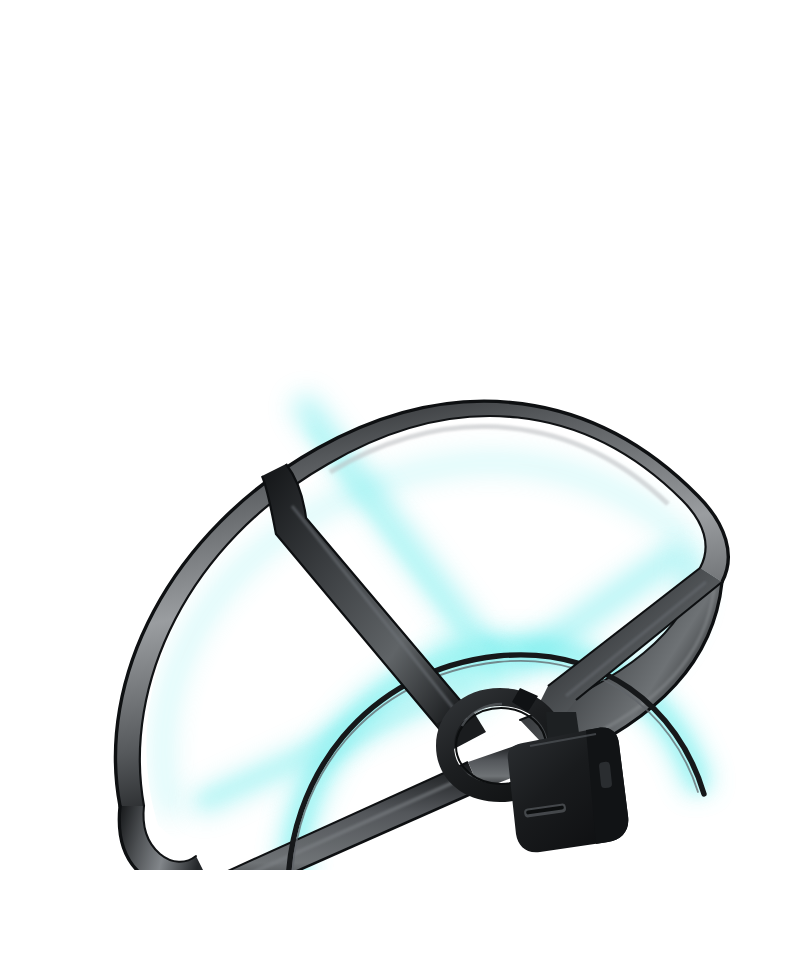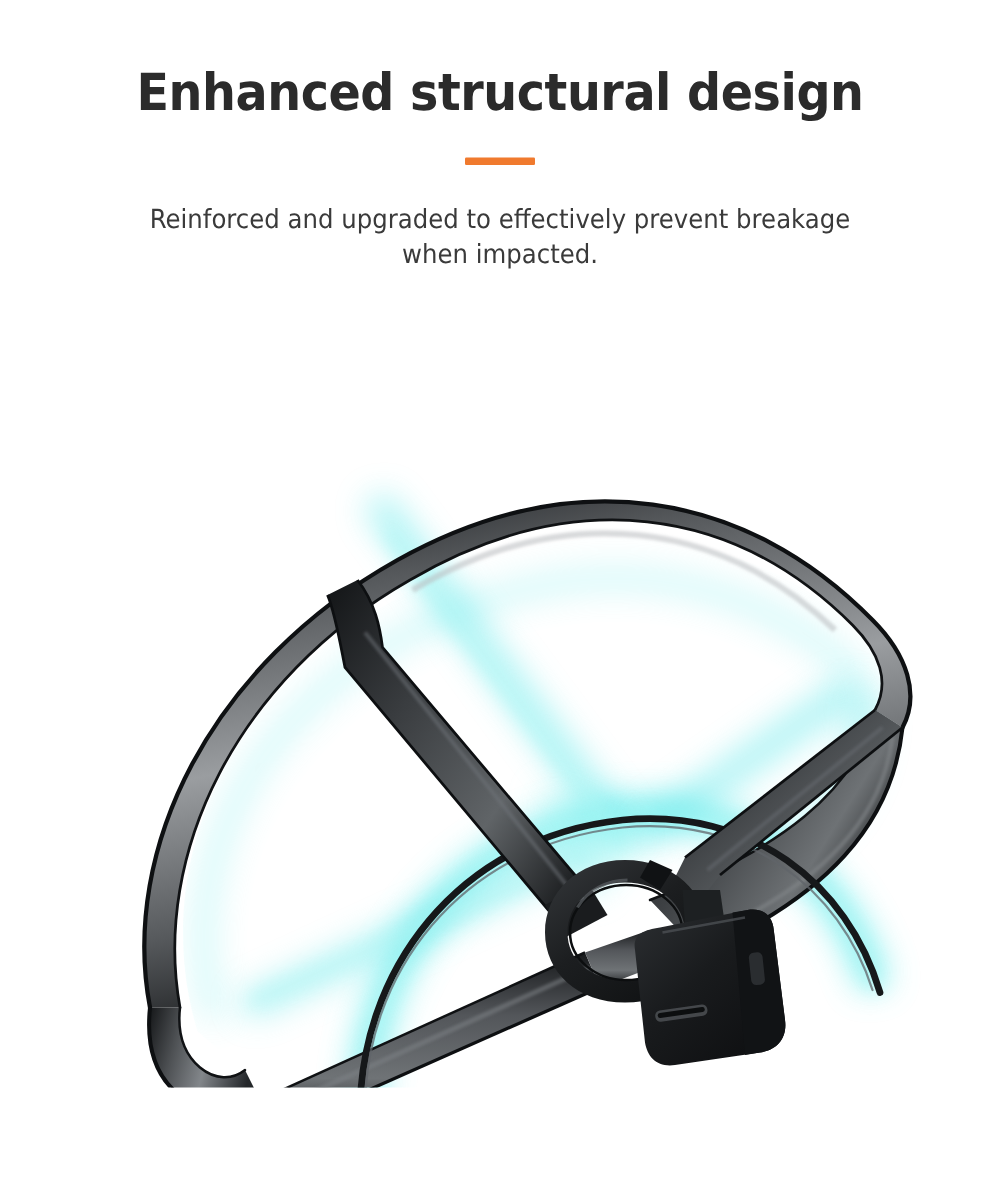"Enhanced structural design" div.header { html: <div> <h1>Enhanced structural design</h1> <div> <span></span> </div> <p>Reinforced and upgraded to effectively prevent breakage when impacted.</p> </div> -> none }
